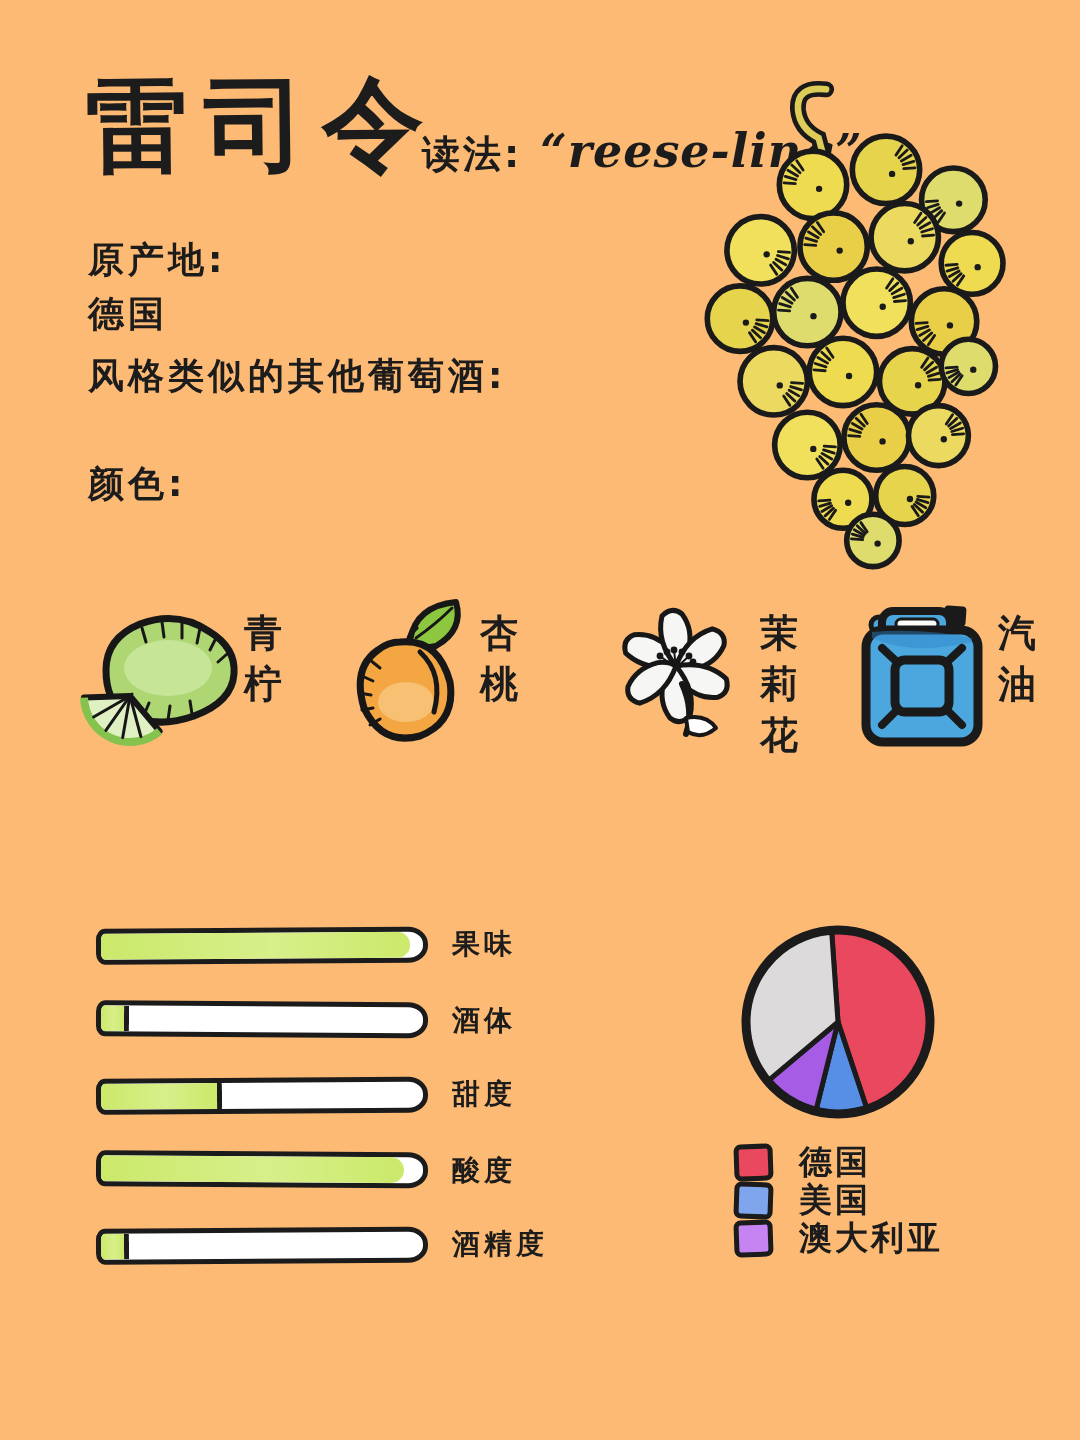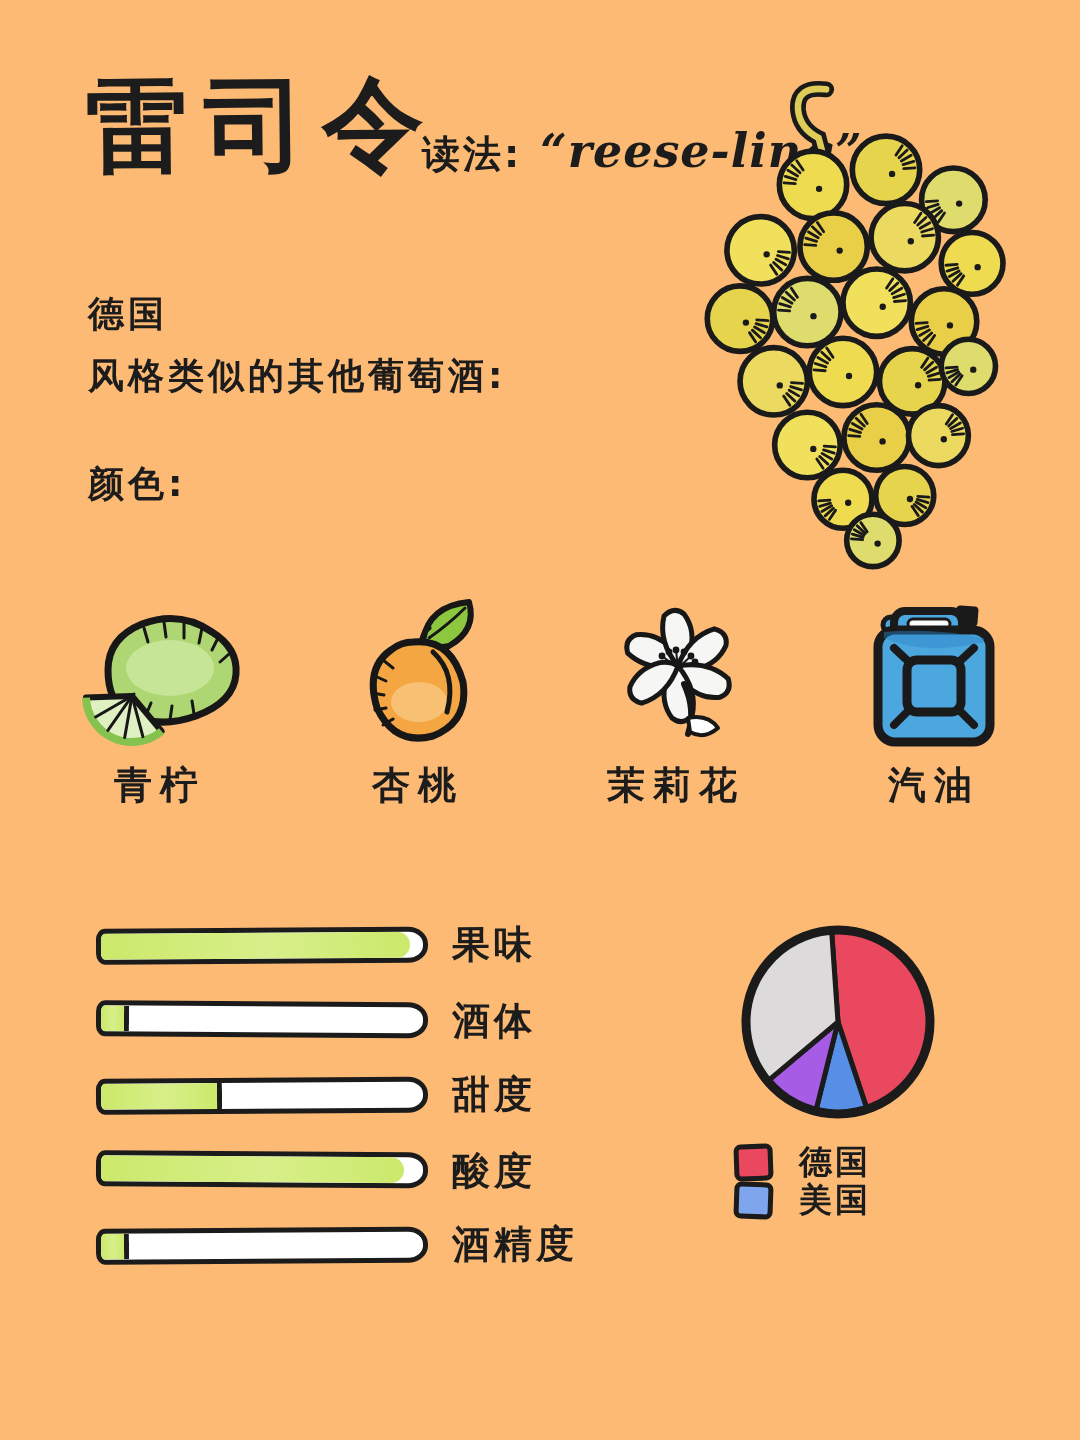"原产地:" div.info-line { html: none -> <div>原产地:</div> }
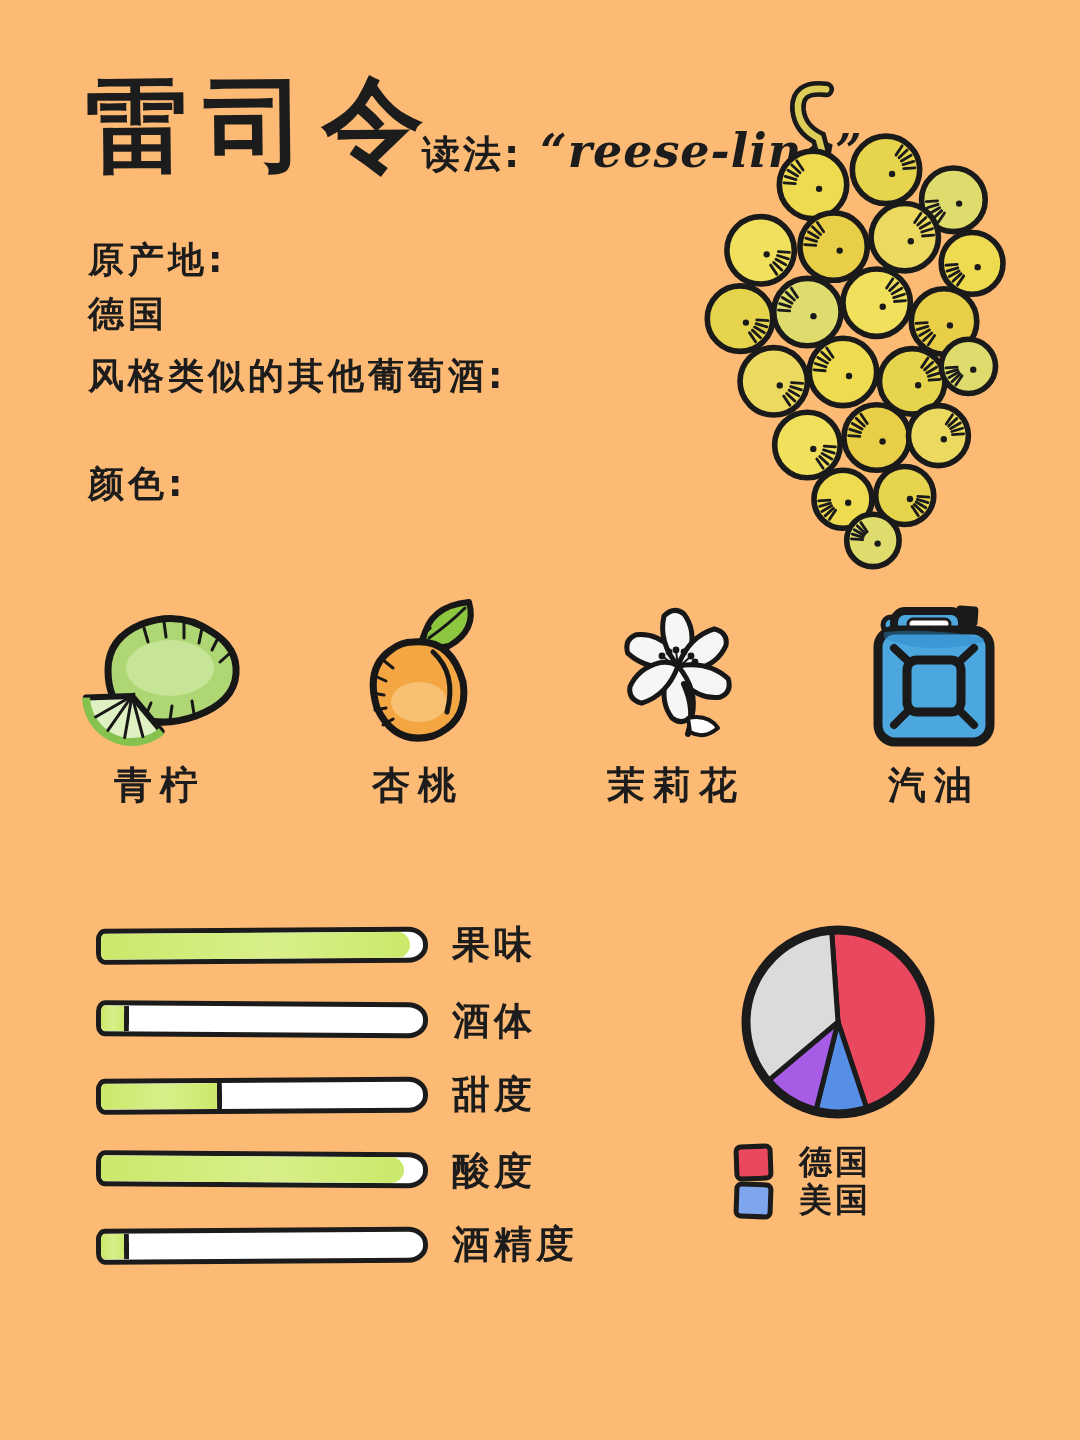"青柠" .aroma { align-items: center -> flex-start; flex-direction: column -> row }
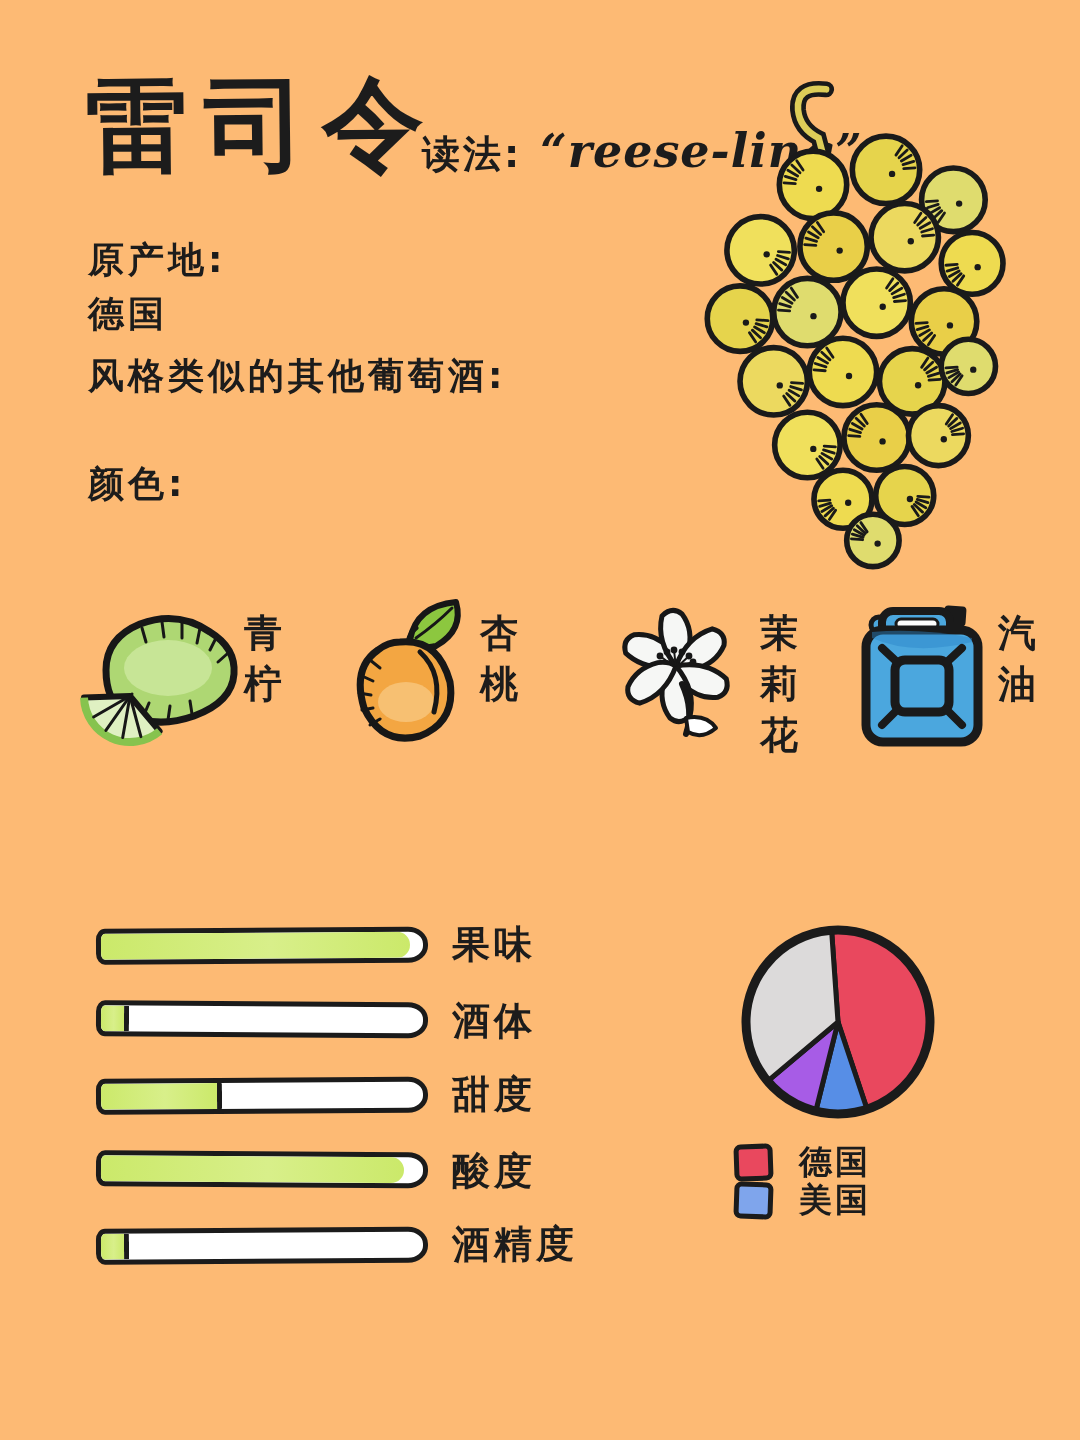"果味" .bar-label { font-size: 38px -> 28px }
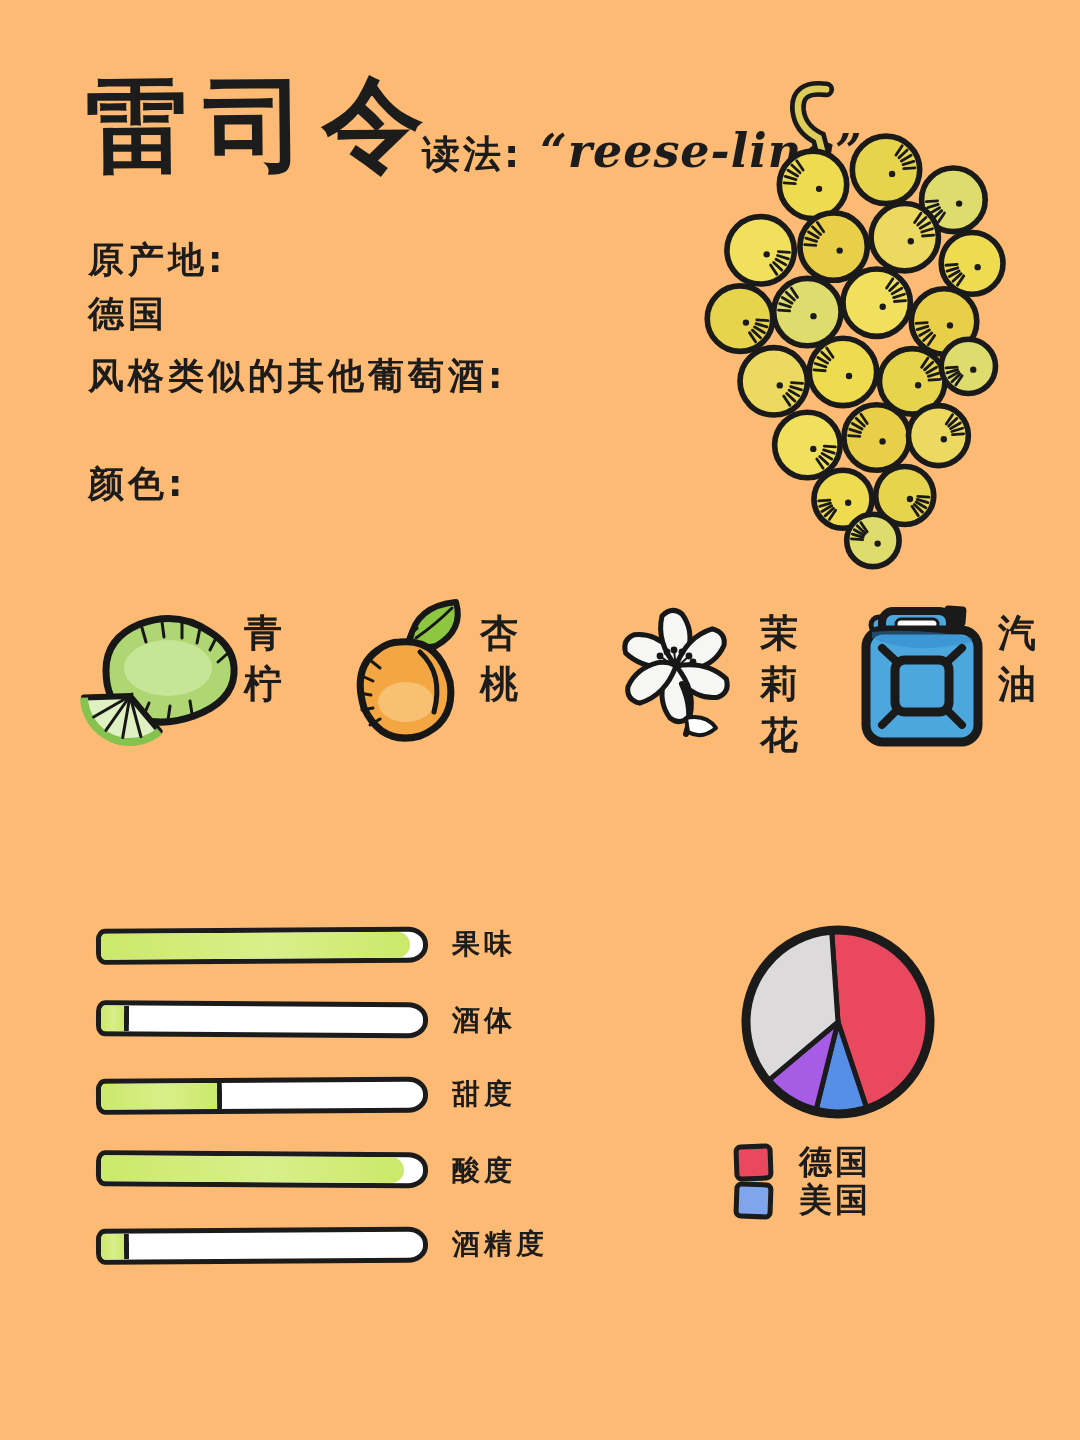"澳大利亚" div.legend-row { html: none -> <div> <span></span> <span>澳大利亚</span> </div> }
